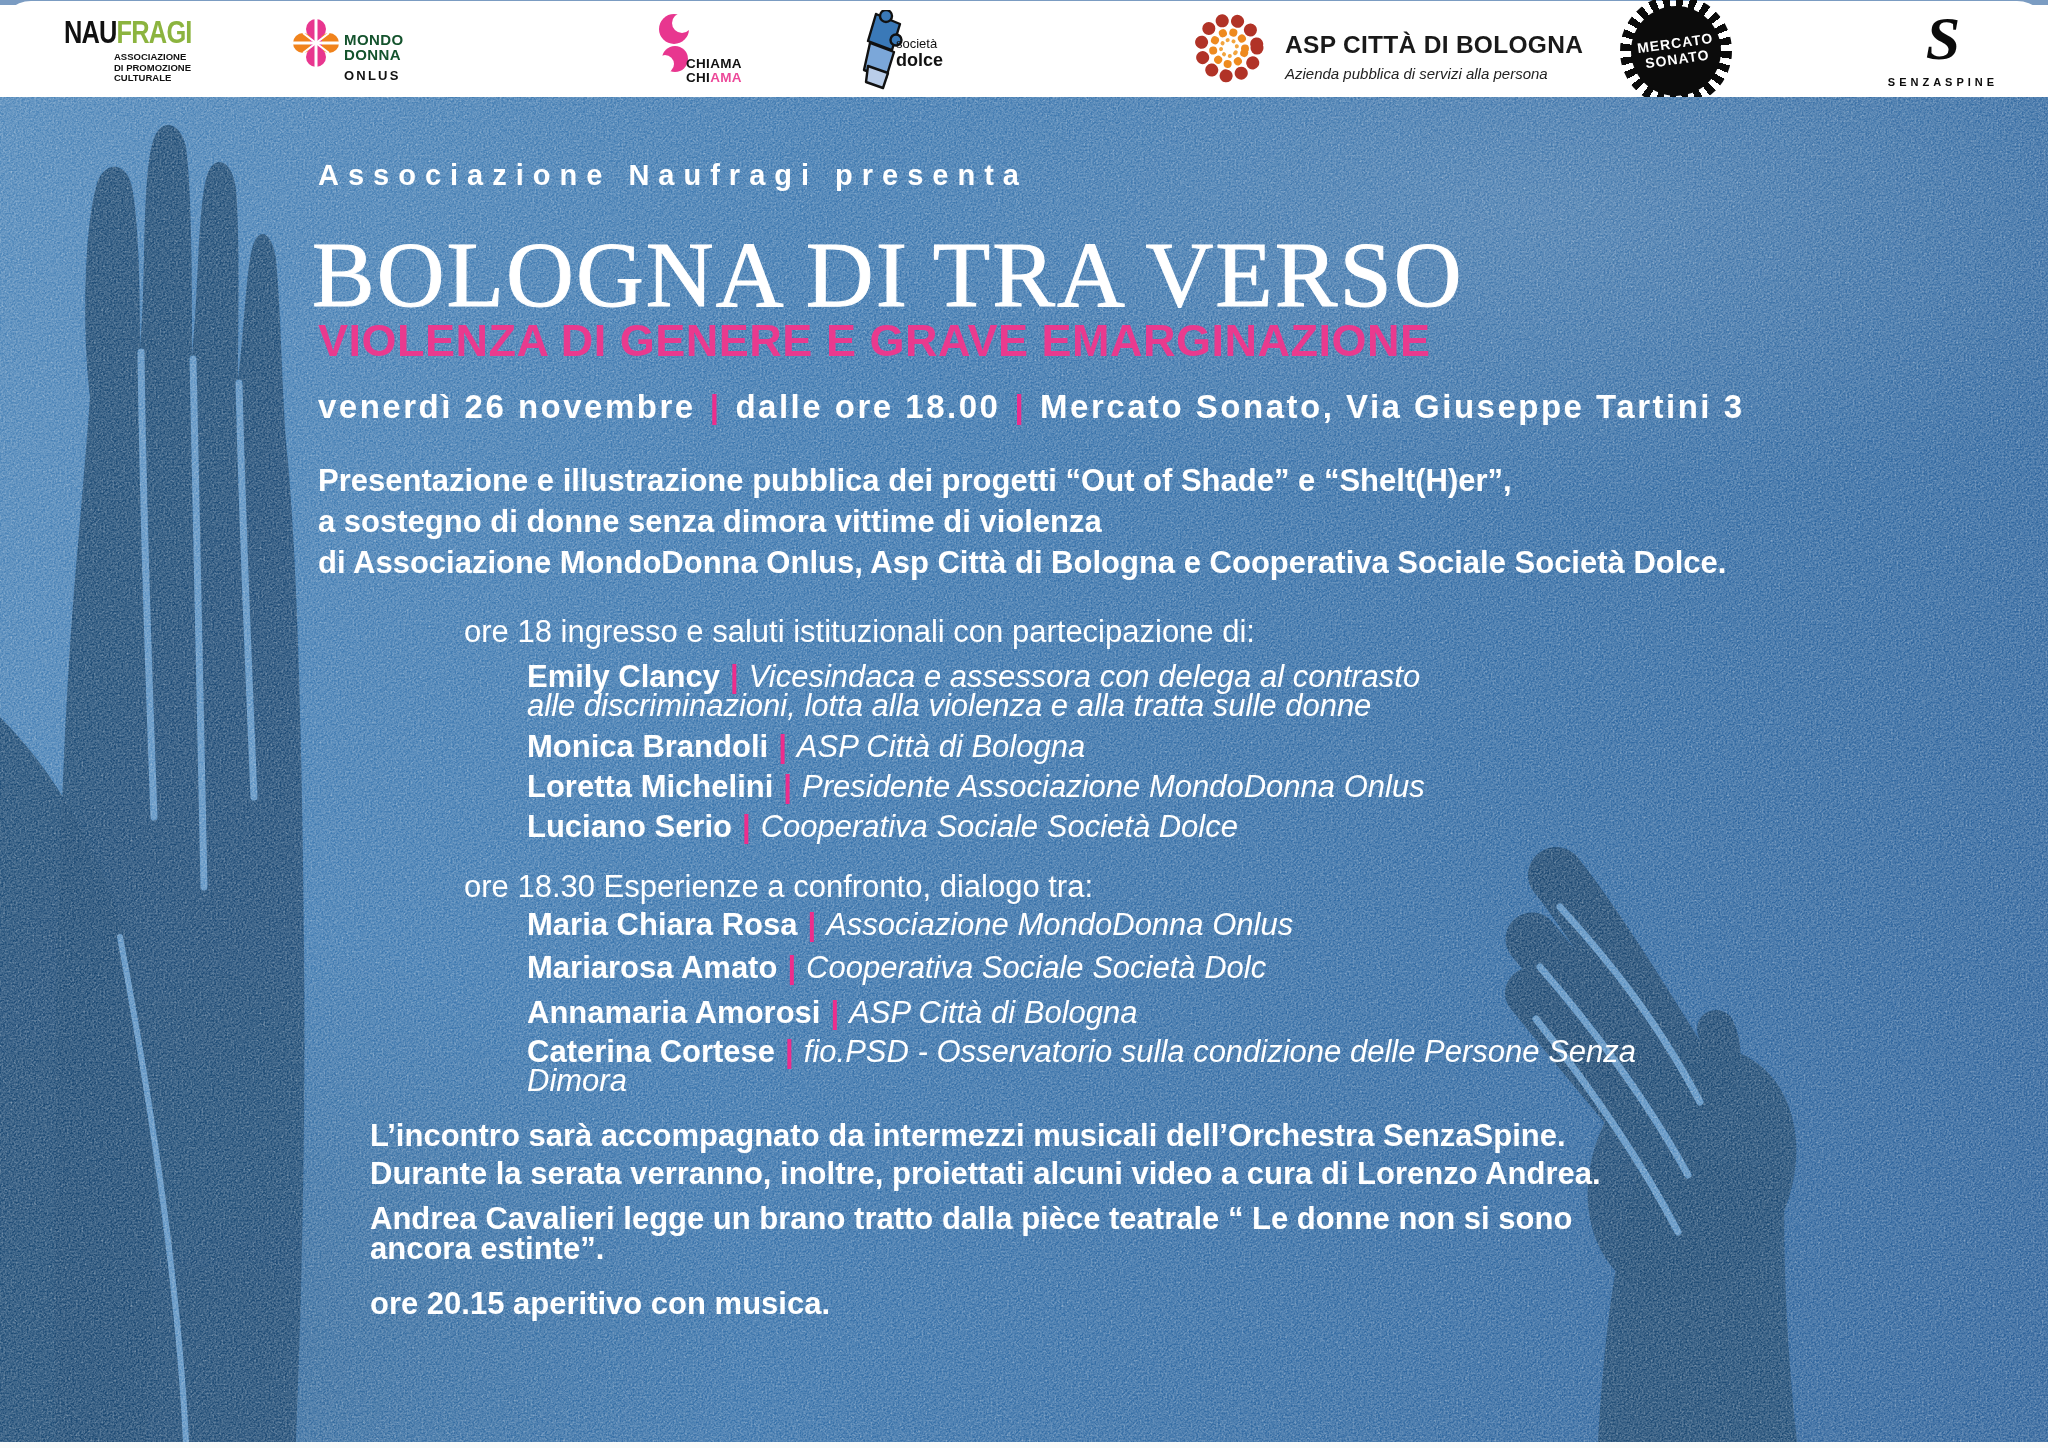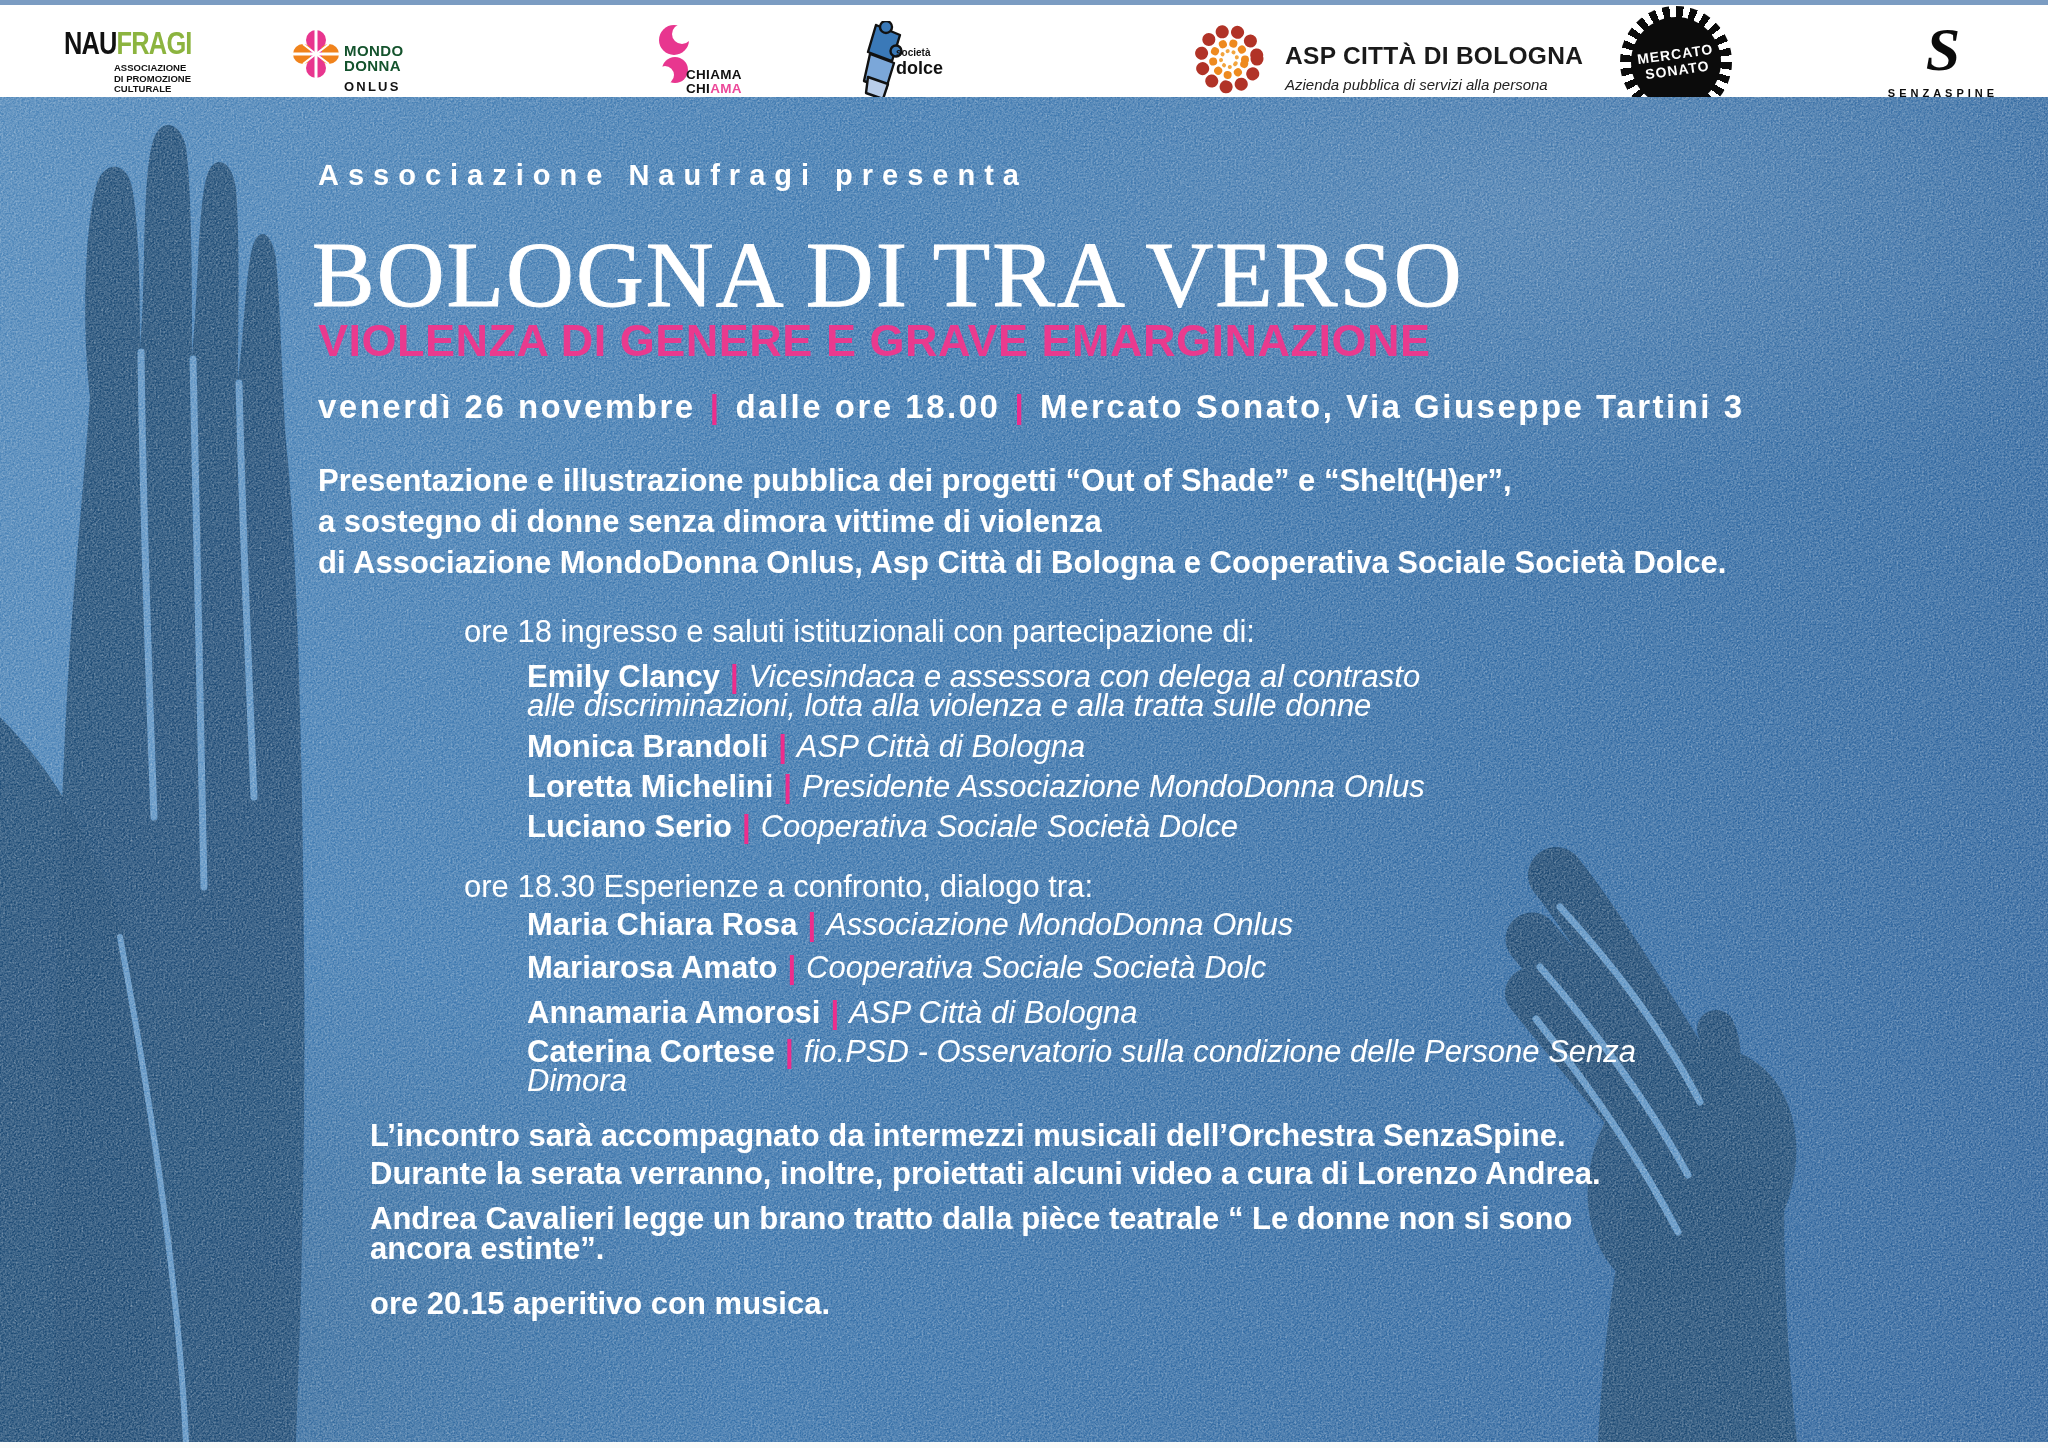"NAUFRAGI" .logobar { top: 12px -> 1px }
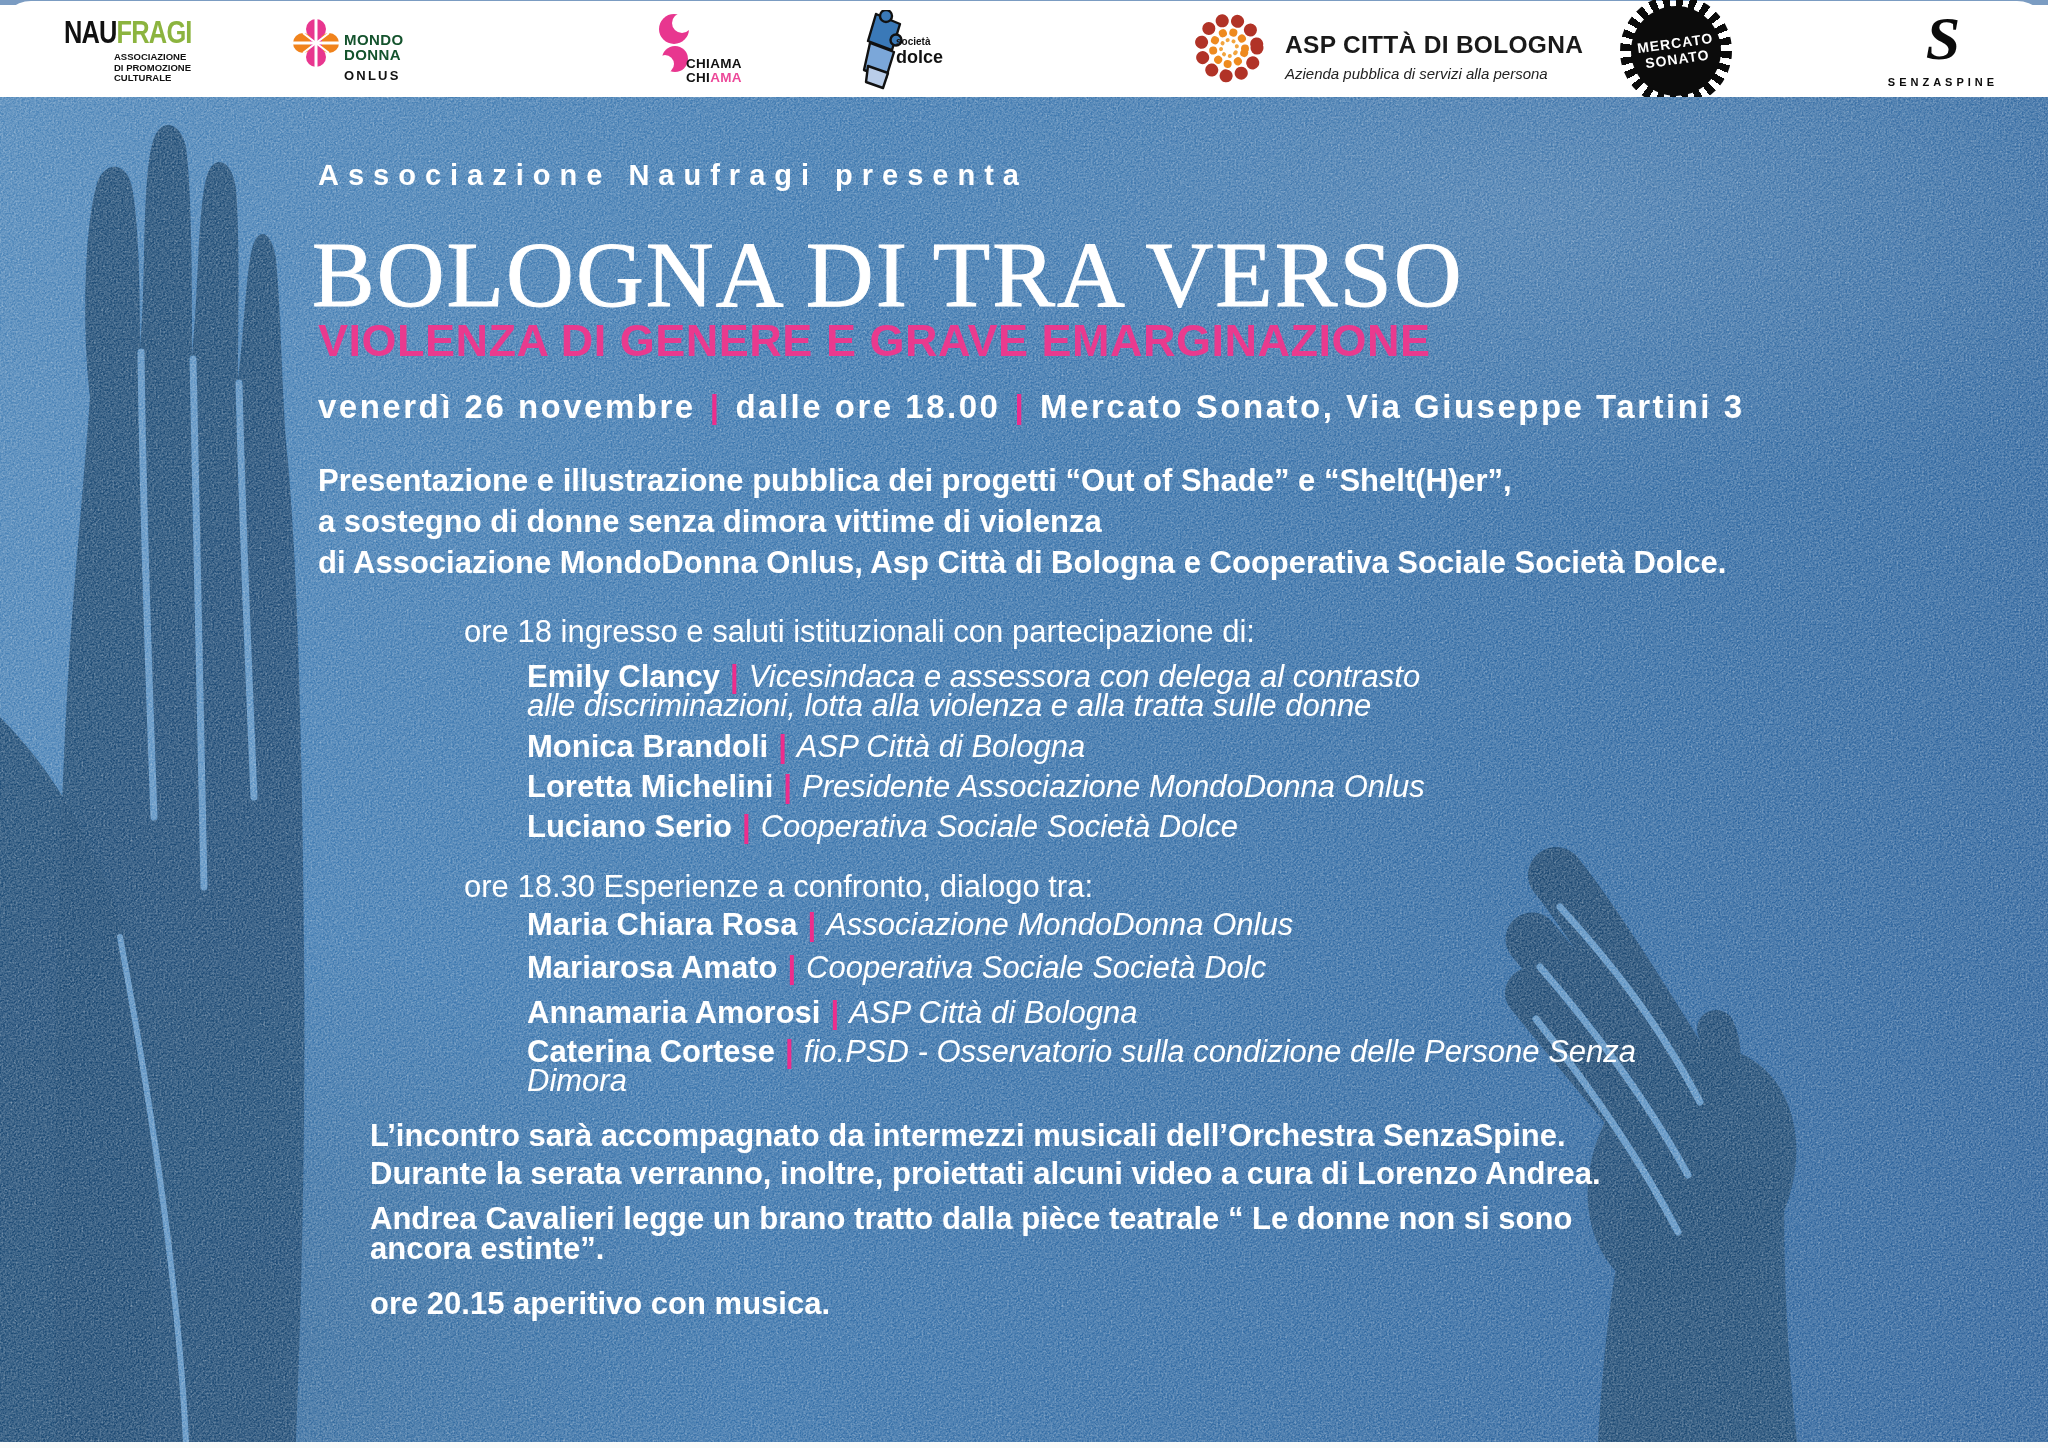"società" .sd-l1 { font-size: 10px -> 13px; font-weight: 700 -> 400 }
